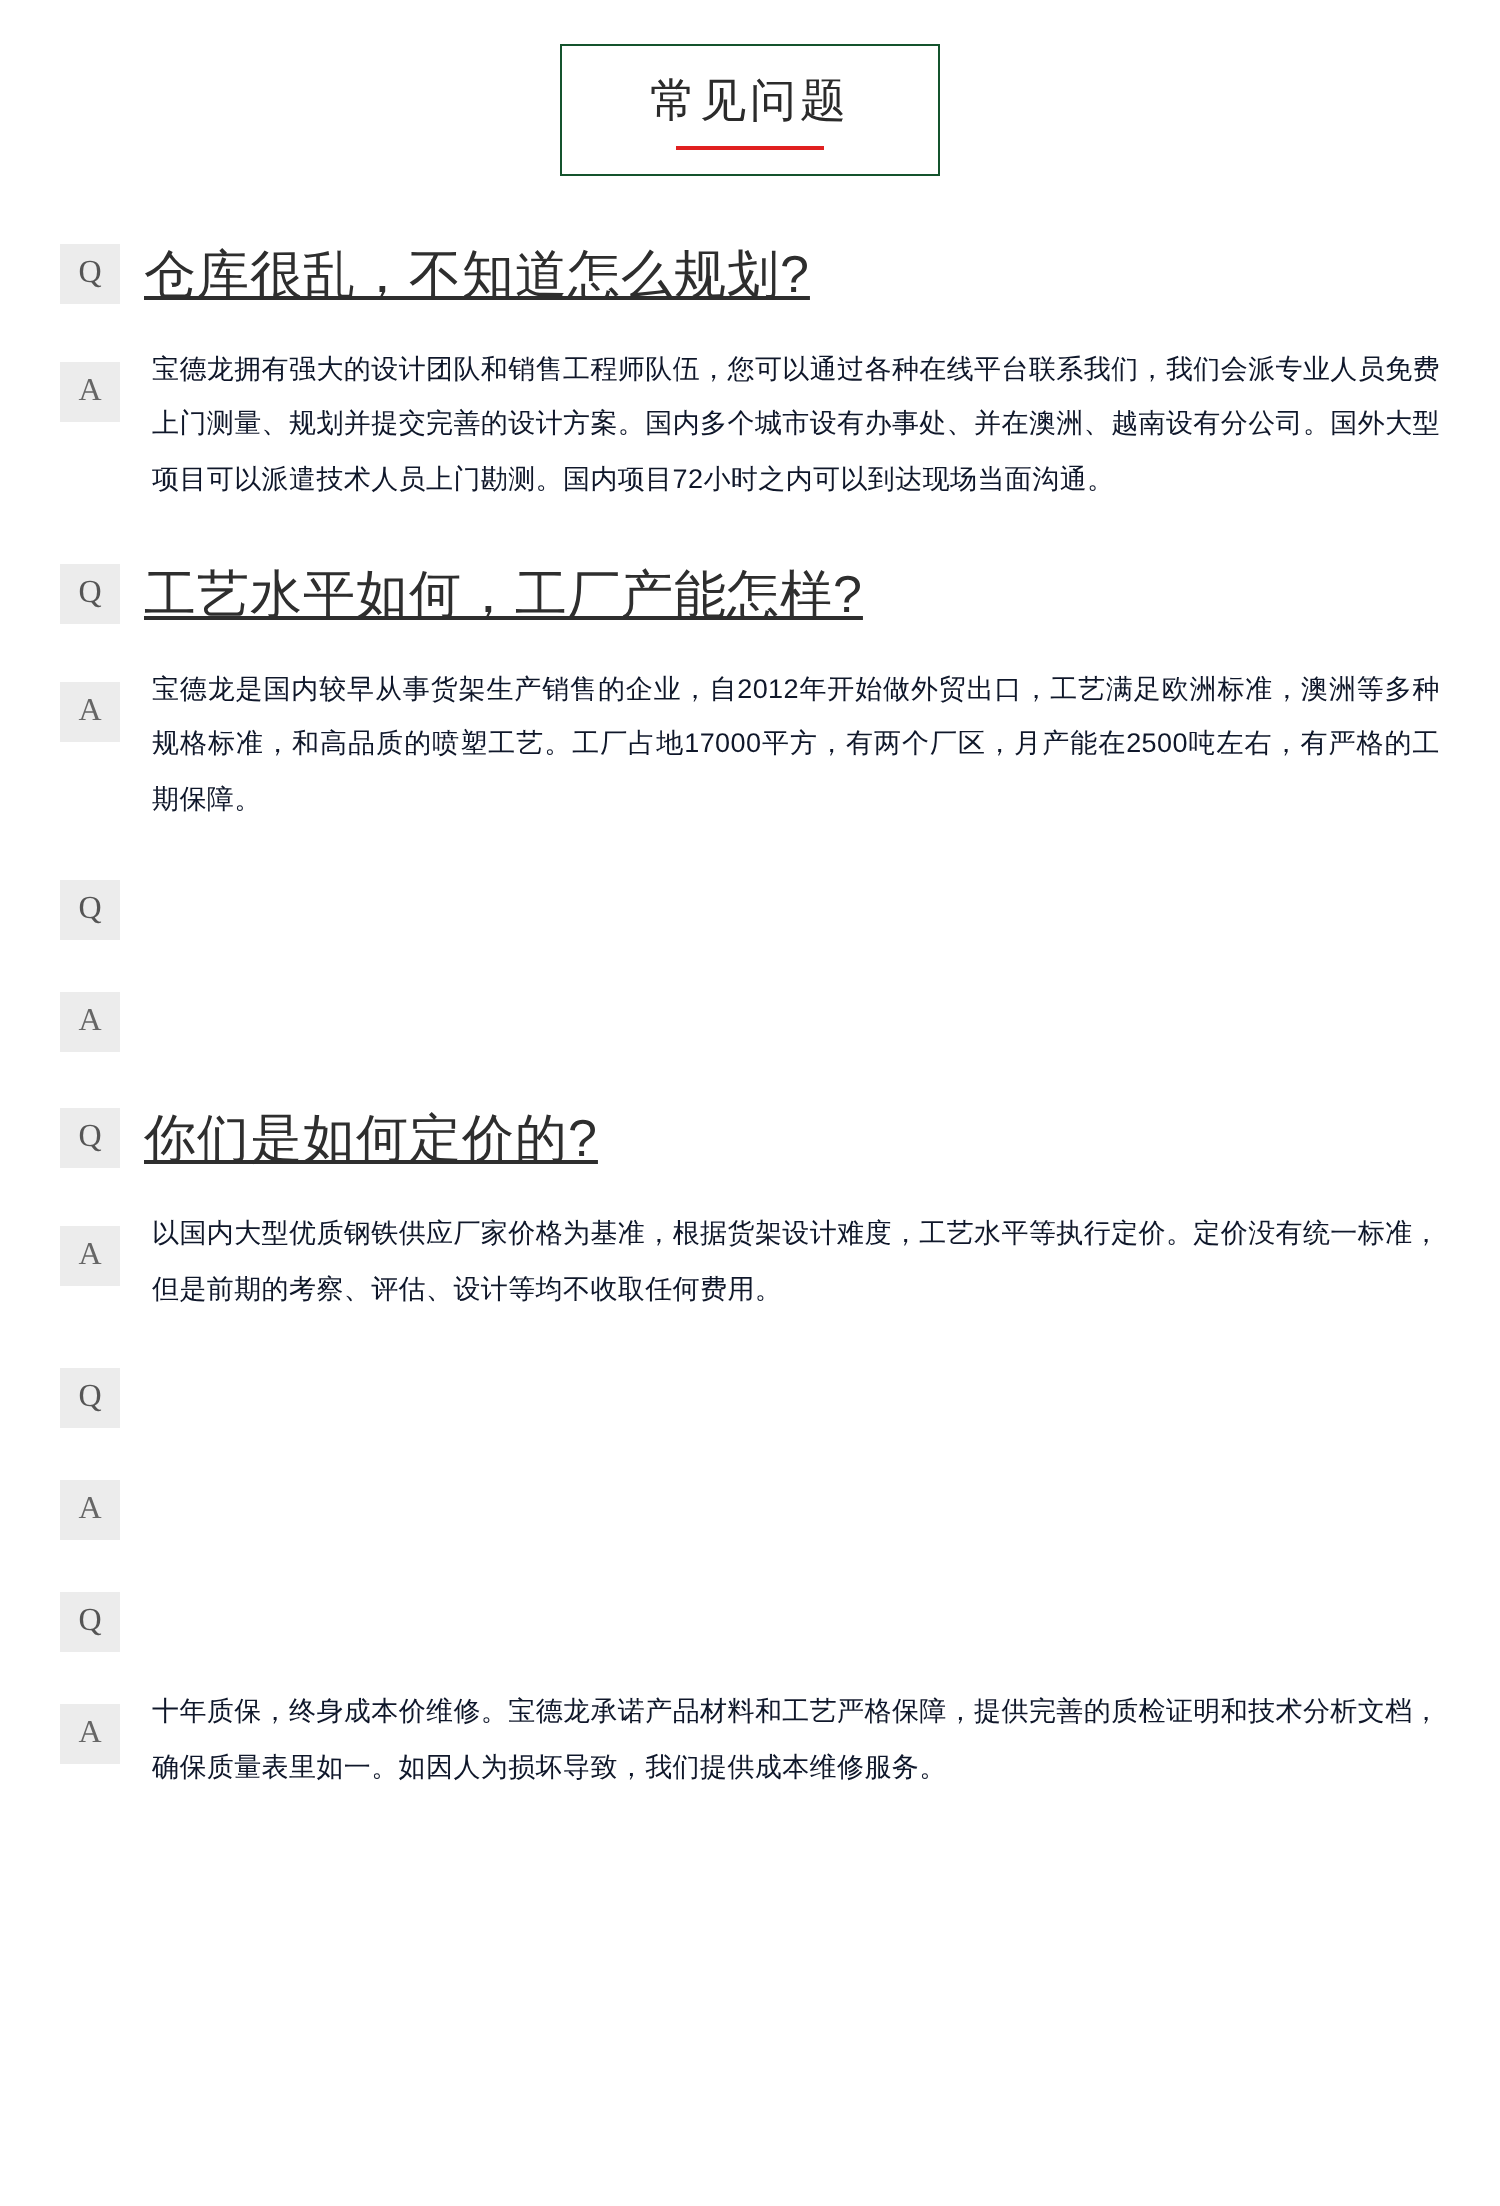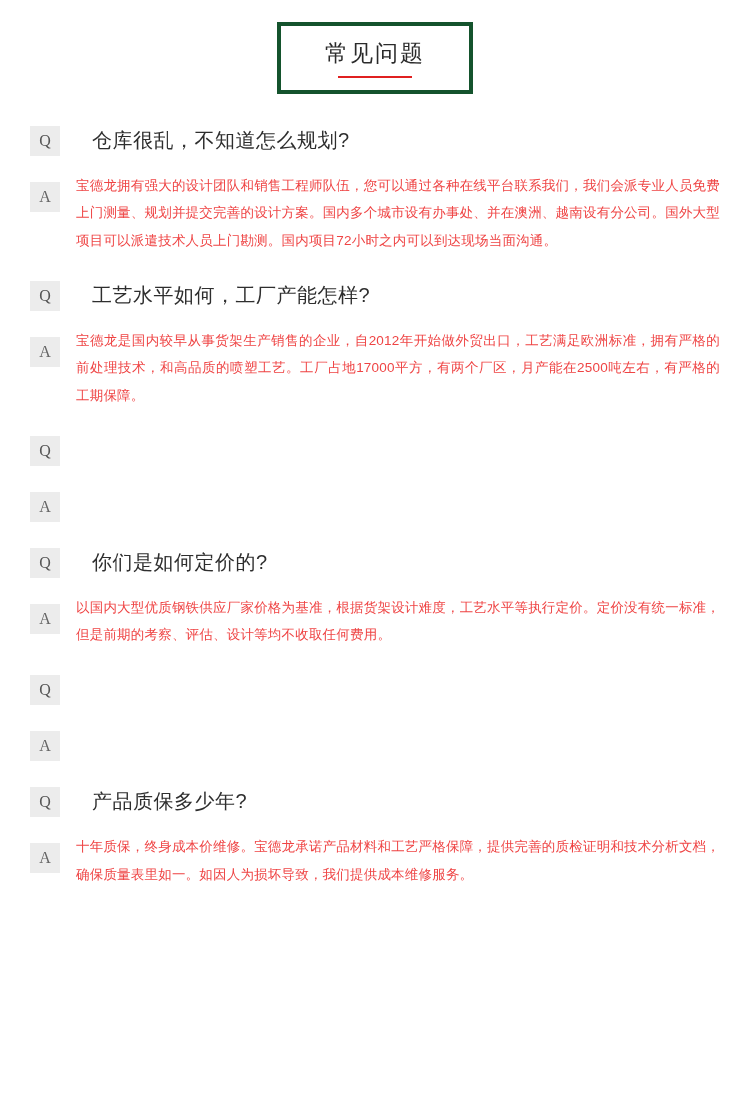"常见问题" .title-box { border: 4px solid #14532d -> 1px solid #14532d }
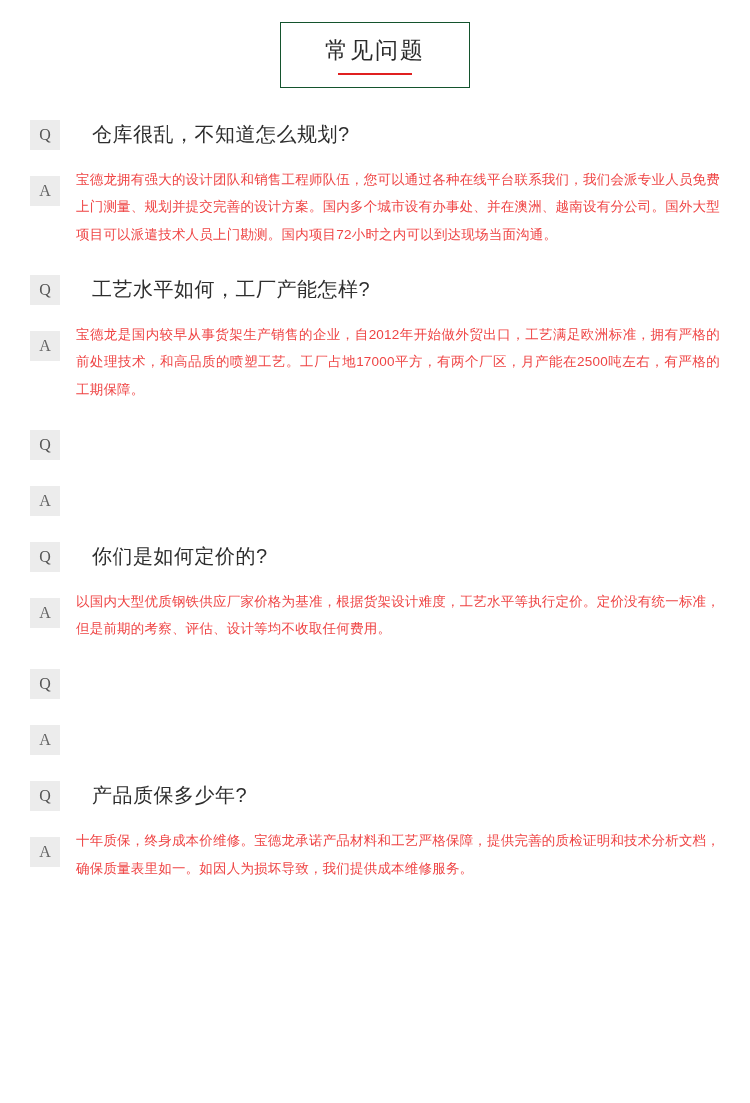"仓库很乱，不知道怎么规划?" .q-text { font-size: 20px -> 26px; margin-left: 32px -> 12px; text-decoration: none -> underline }
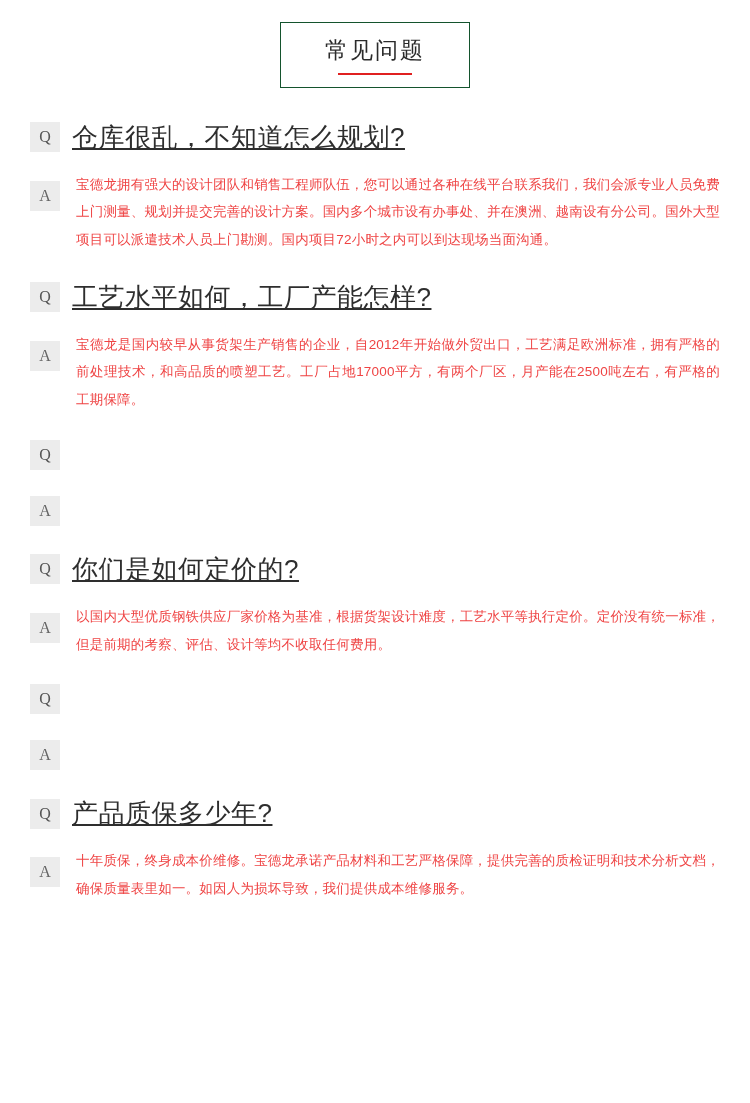"宝德龙拥有强大的设计团队和销售工程师队伍，您可以通过各种在线平台联系我们，我们会" .a-text { color: #ef4444 -> #0f172a }
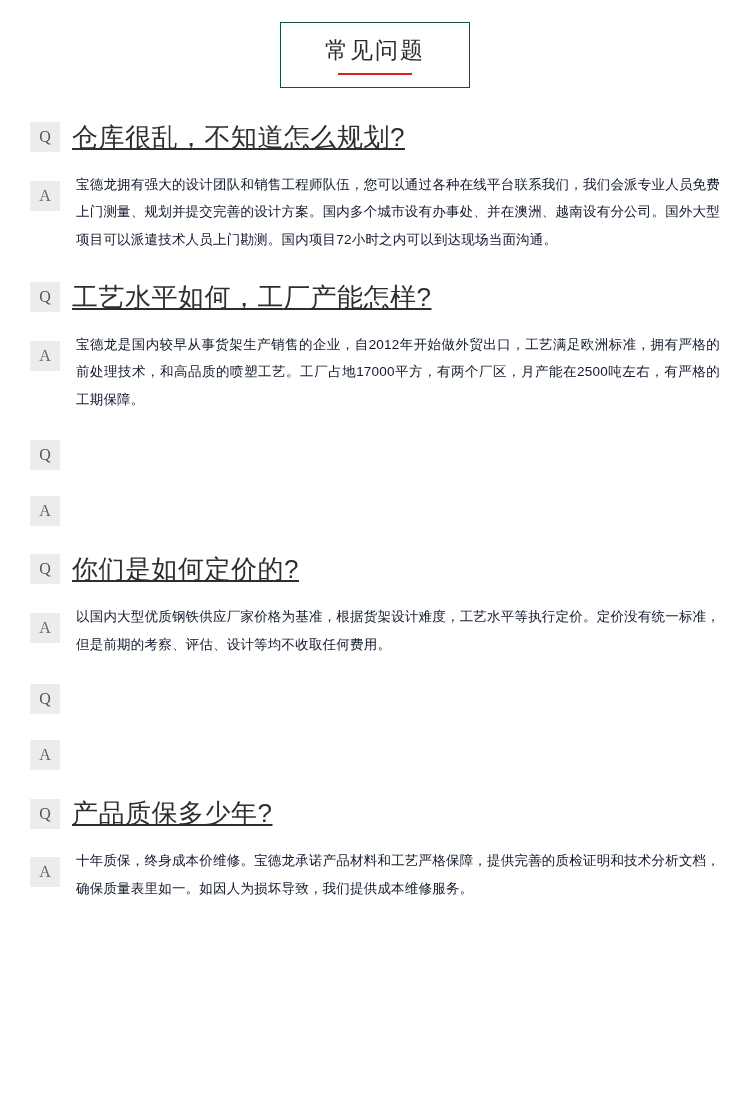"宝德龙是国内较早从事货架生产销售的企业，自2012年开始做外贸出口，工艺满足欧洲" div.a-text { text: 拥有严格的前处理技术 -> 澳洲等多种规格标准 }
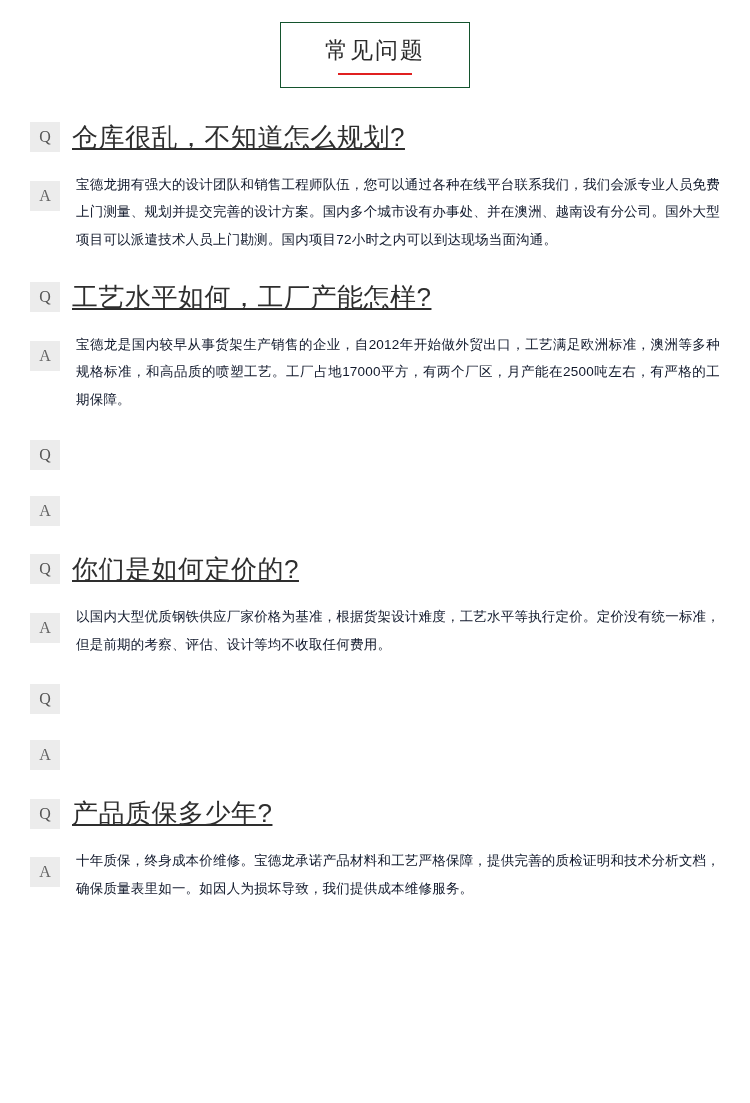"产品质保多少年?" div.q-text { html: <div>产品质保多少年?</div> -> none }
